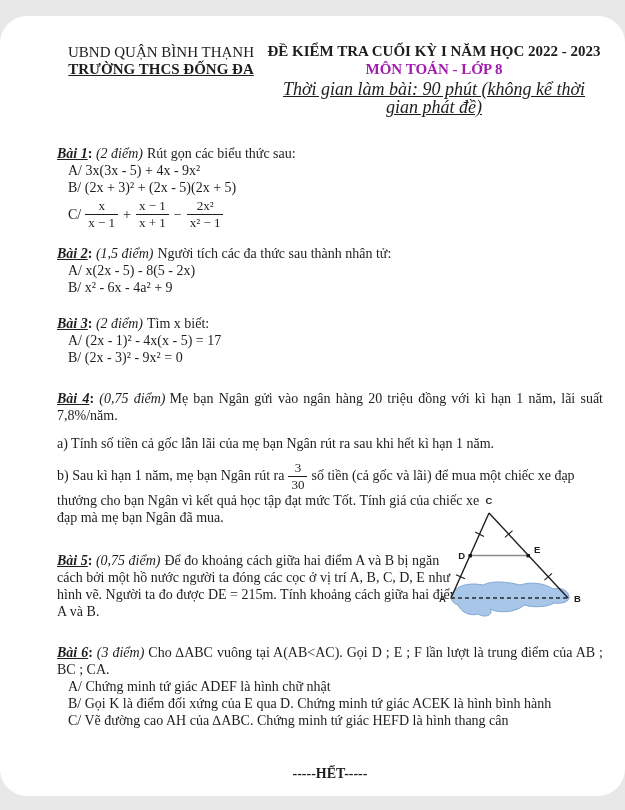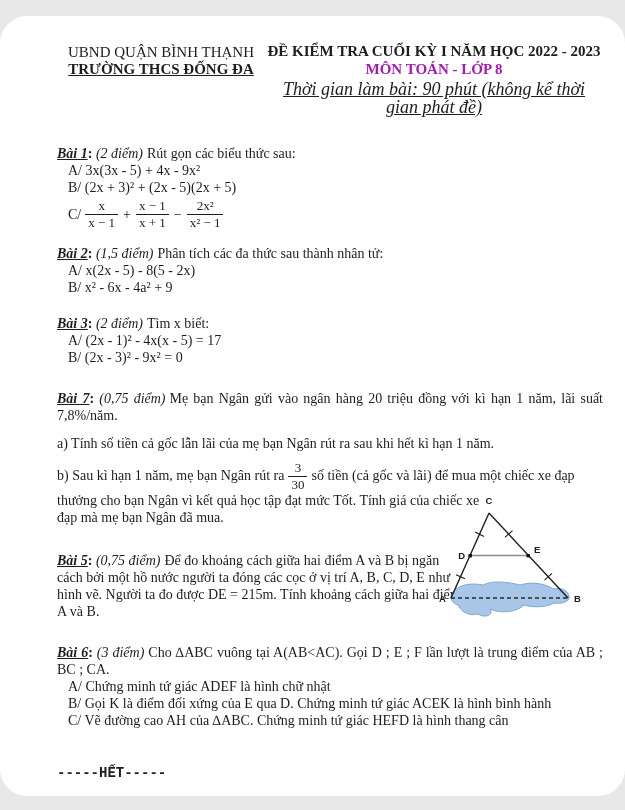"Phân tích các đa thức" span { text: Phân -> Người }
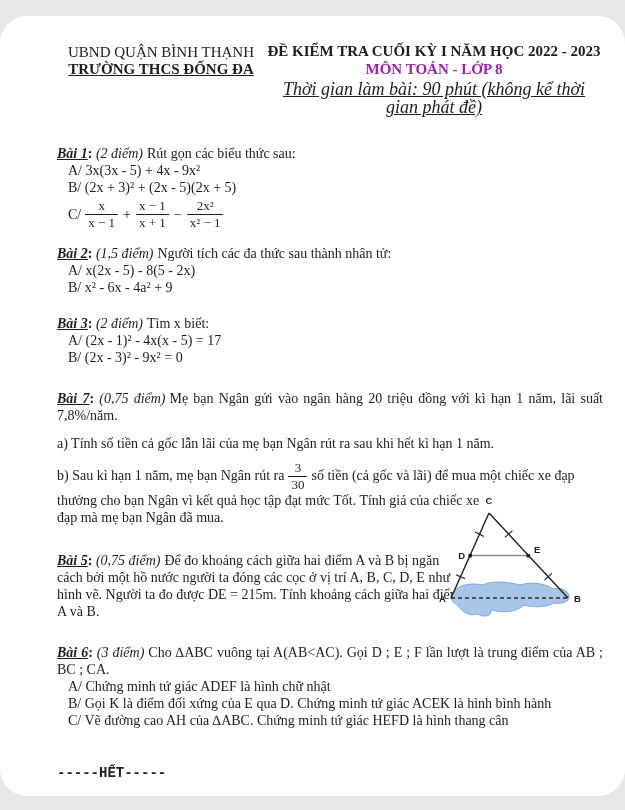"Bài 7" span.head-label { text: 7 -> 4 }
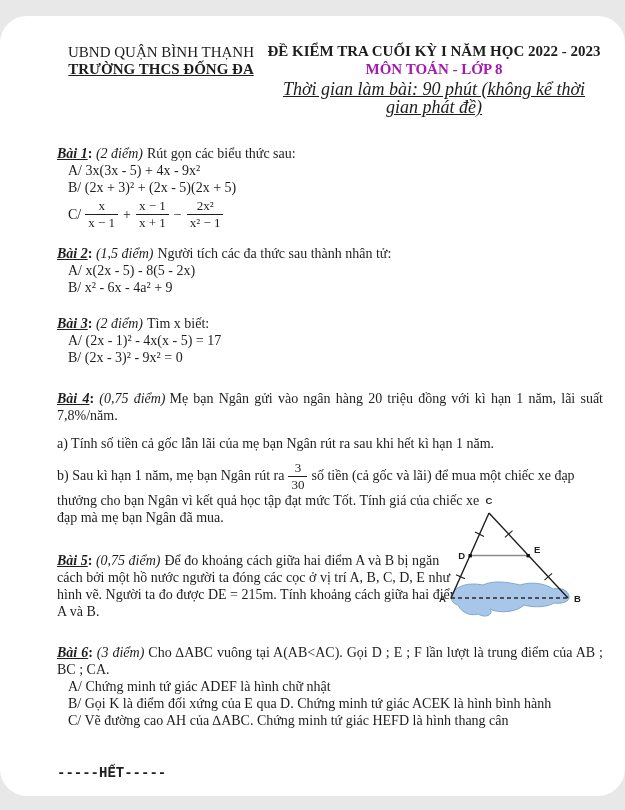"-----HẾT-----" .foot { font-family: Liberation Mono, monospace -> none; text-align: left -> center }
